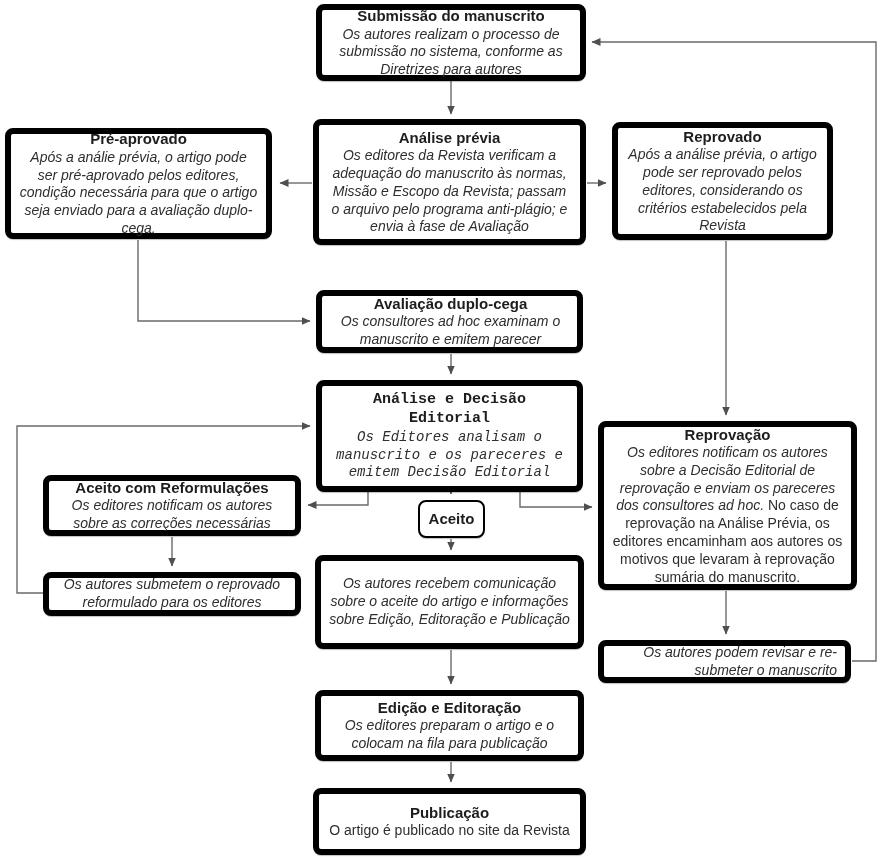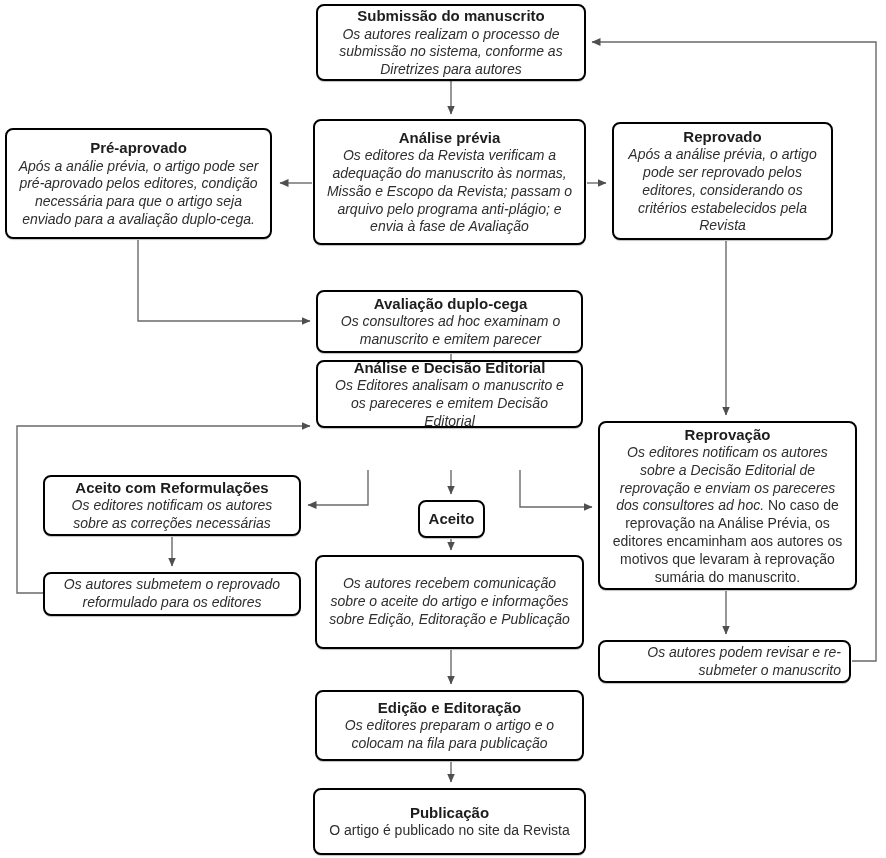"Submissão do manuscrito" .node { border: 2px solid #000000 -> 6px solid #000000 }
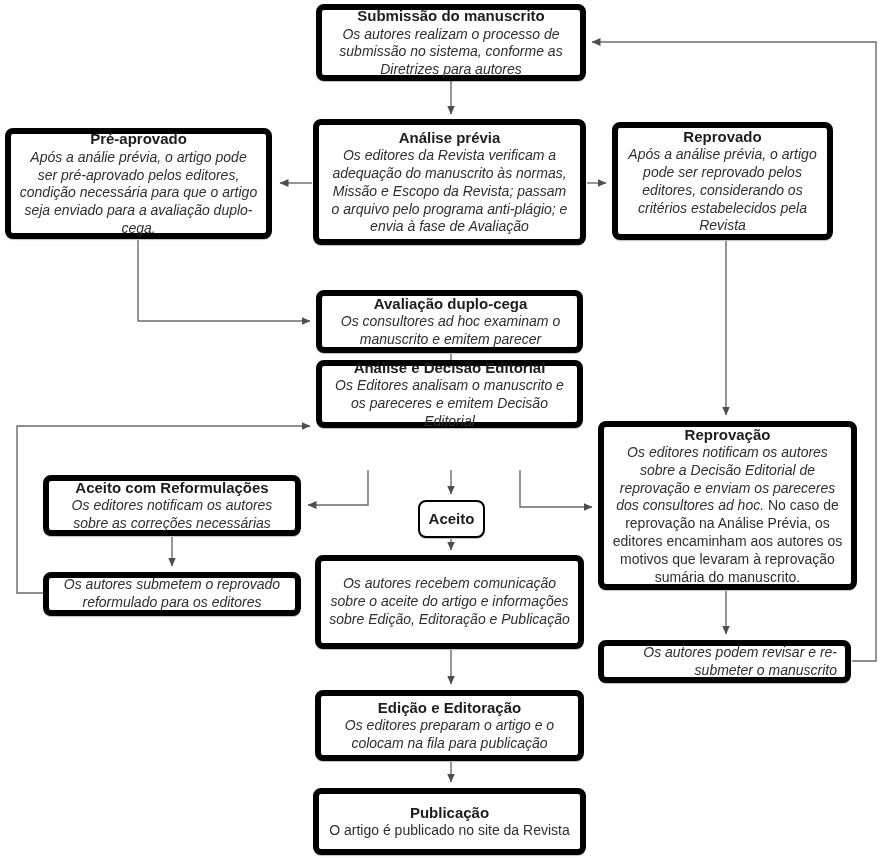"Análise e Decisão Editorial" #n-decisao { font-family: none -> Liberation Mono, monospace; height: 68px -> 112px; top: 360px -> 380px }
